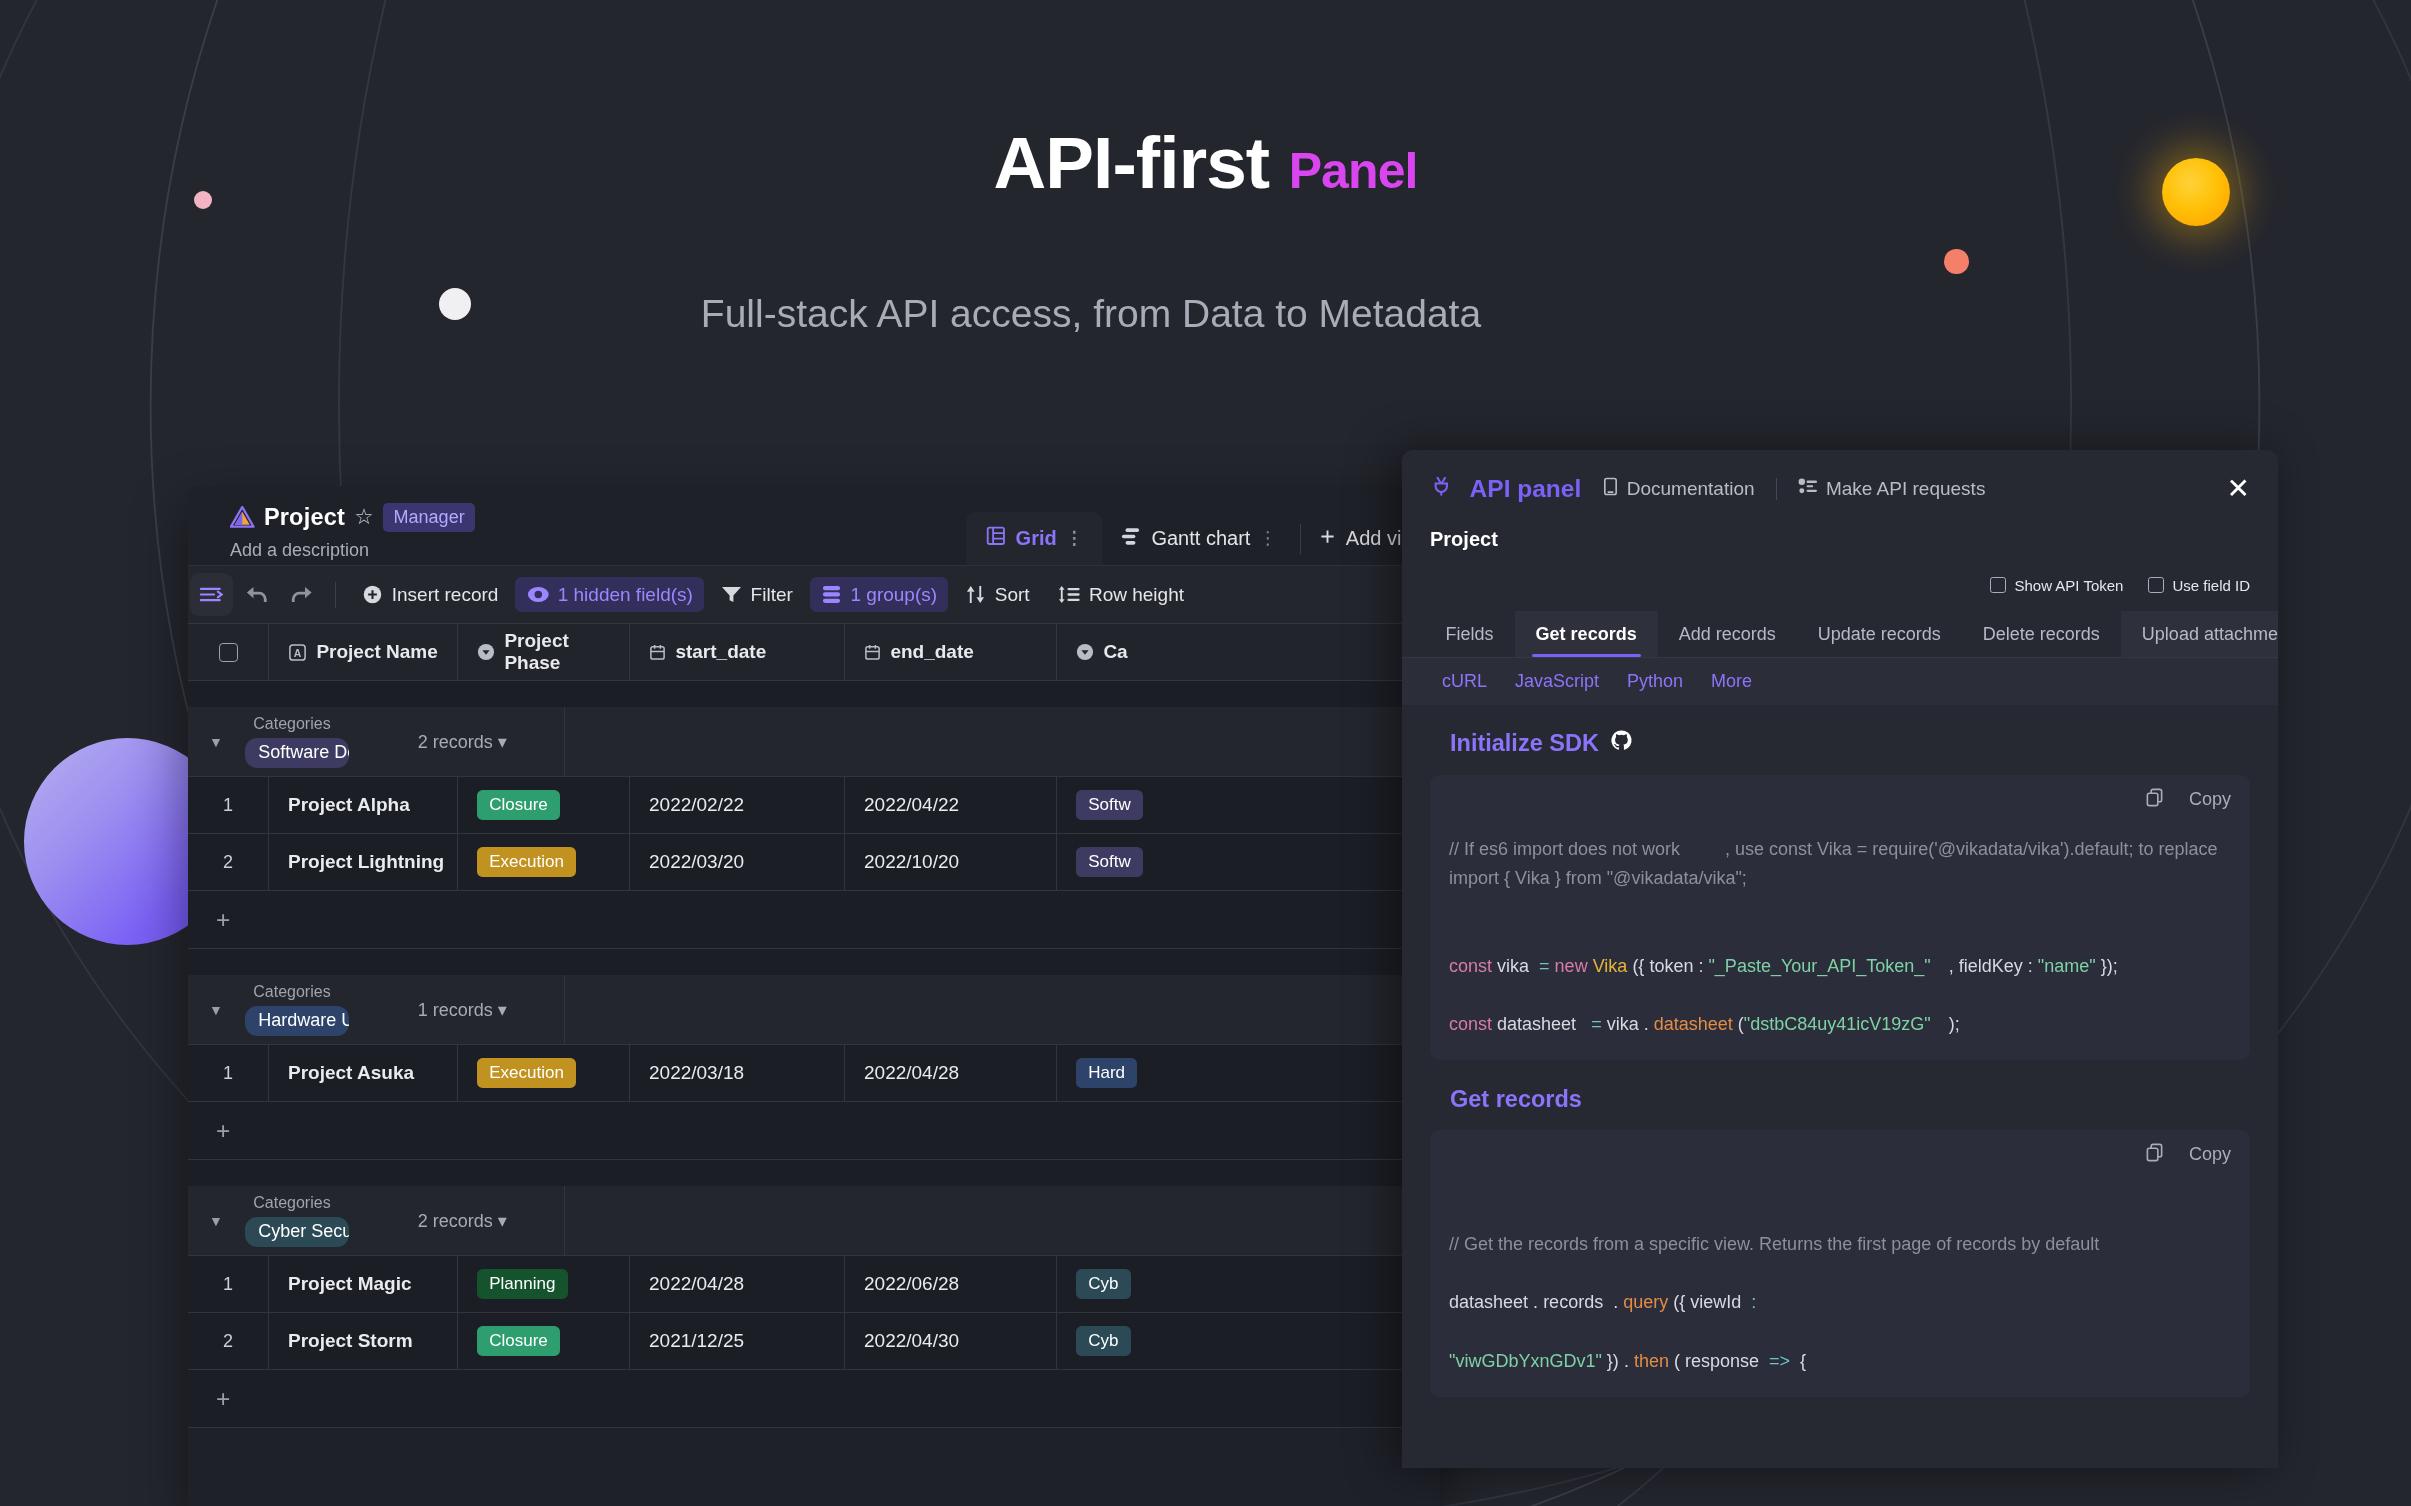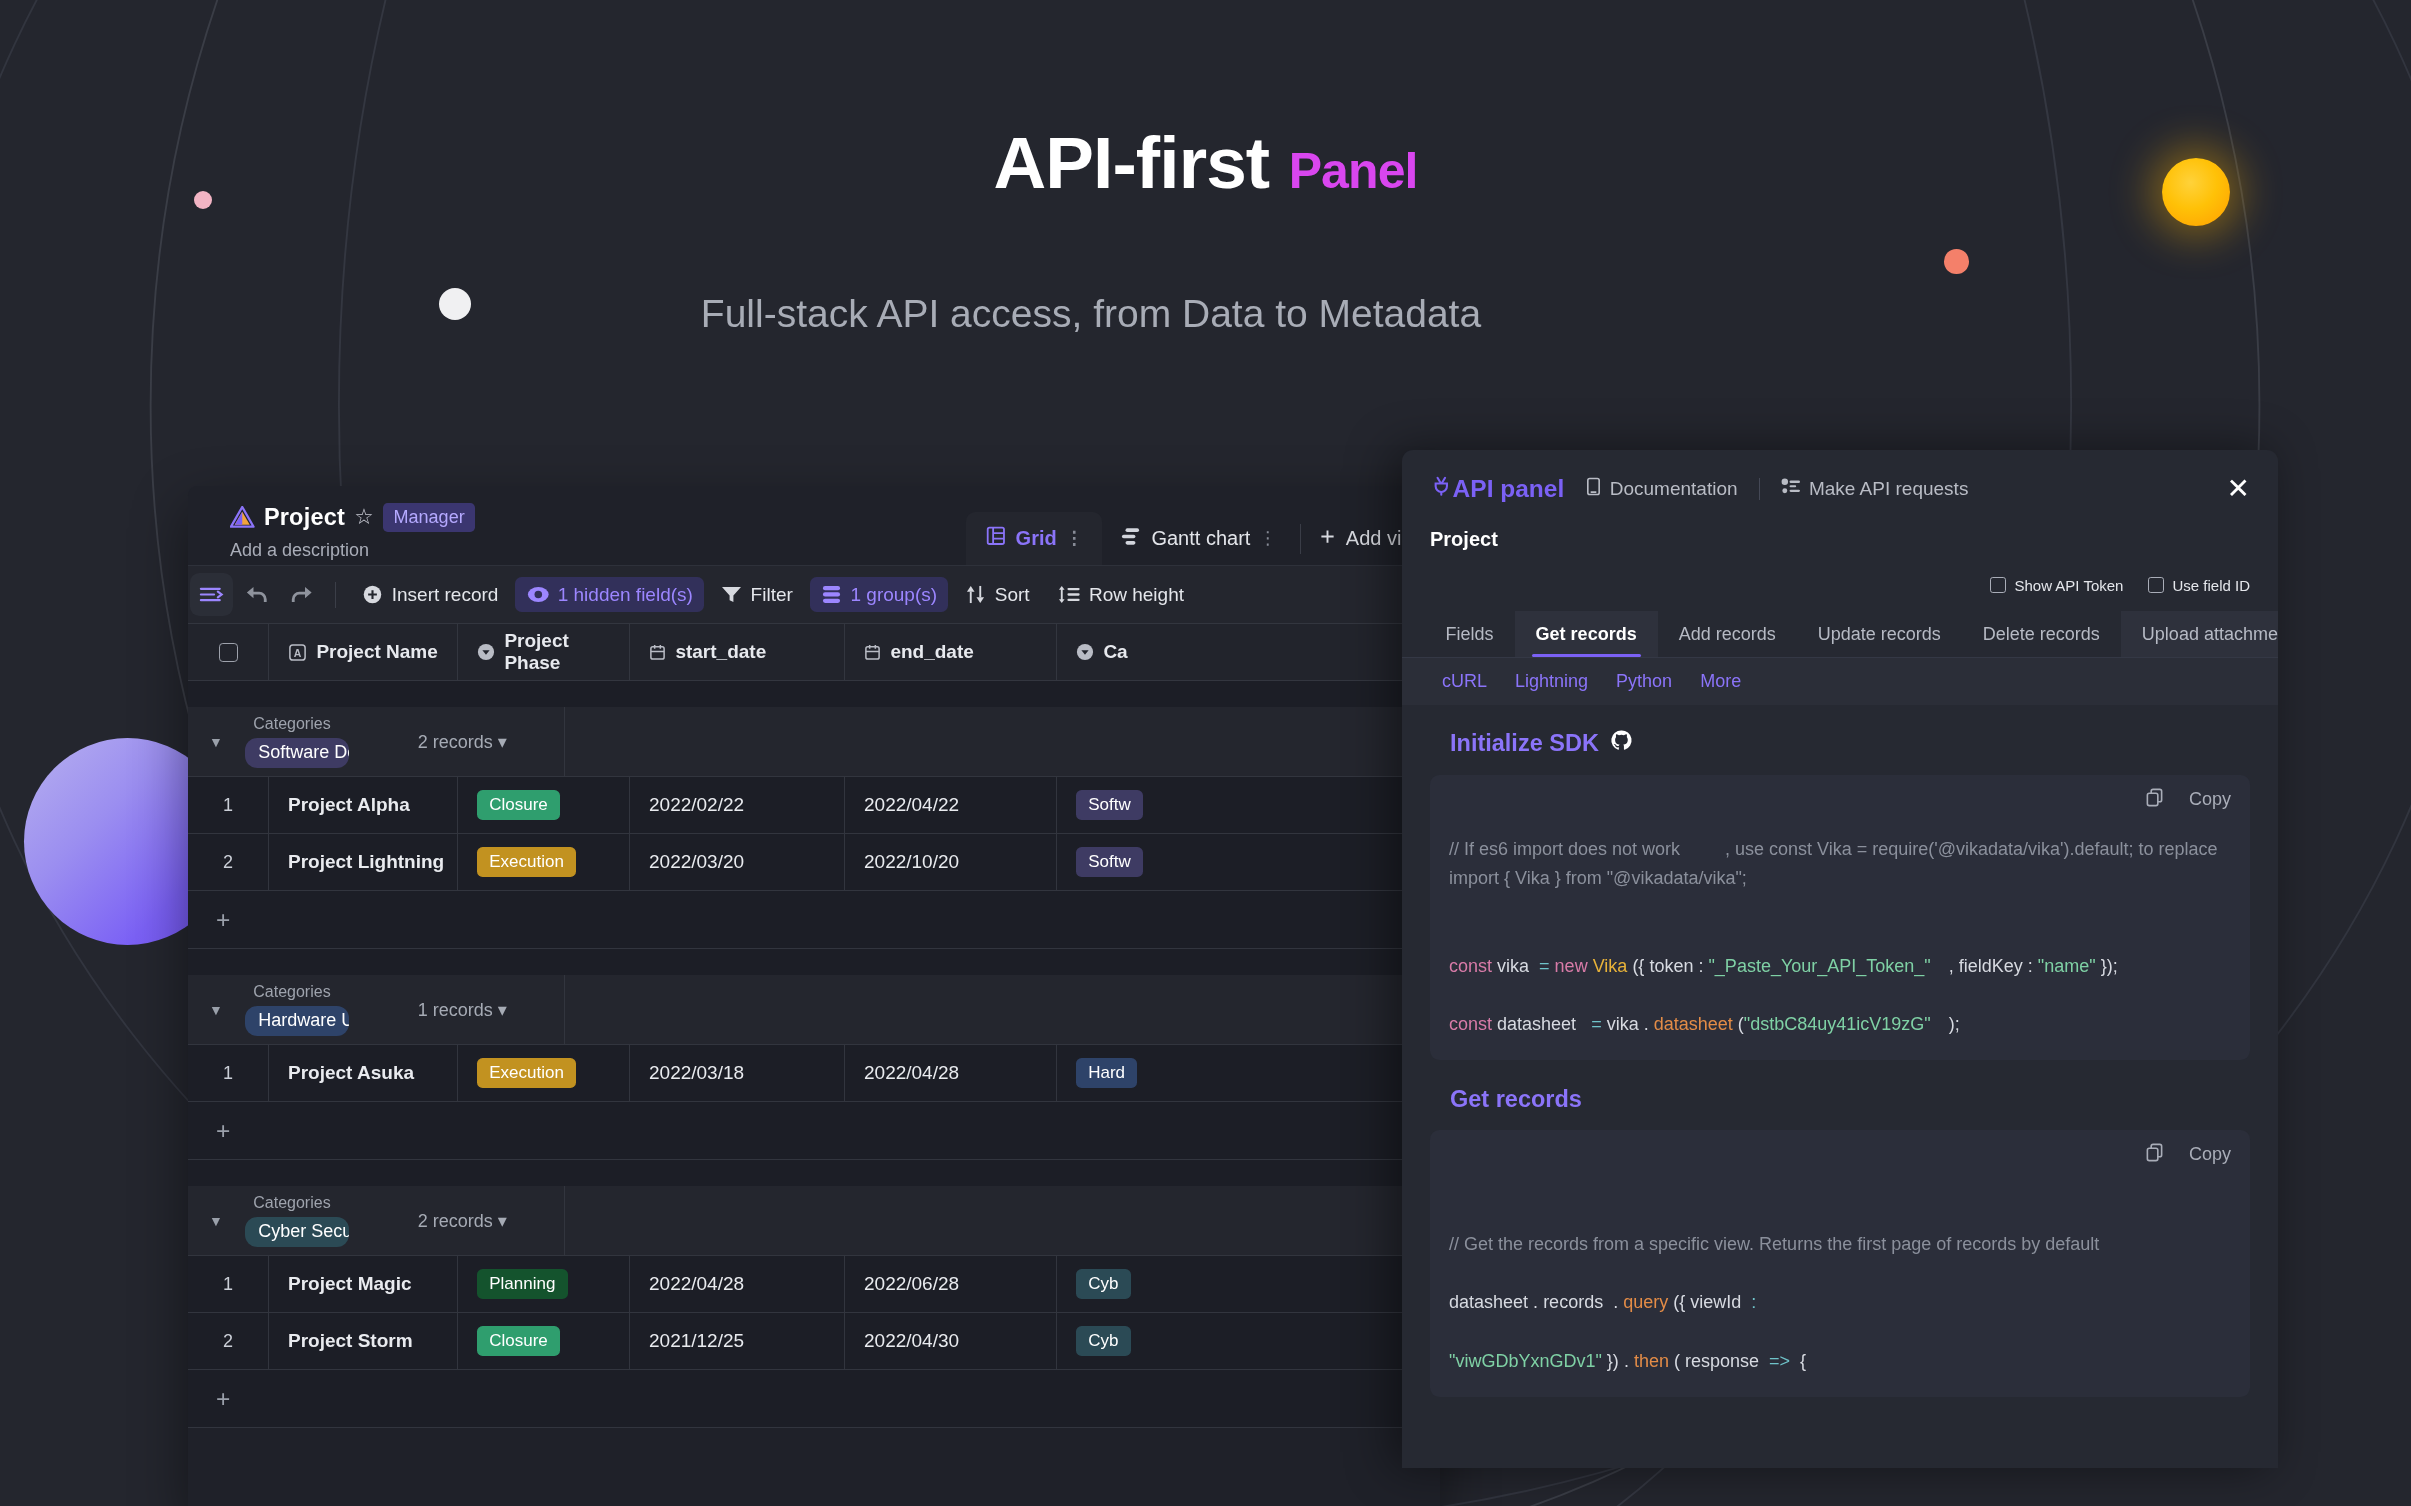"API panel" .ap-logo { gap: 0 -> 17px }
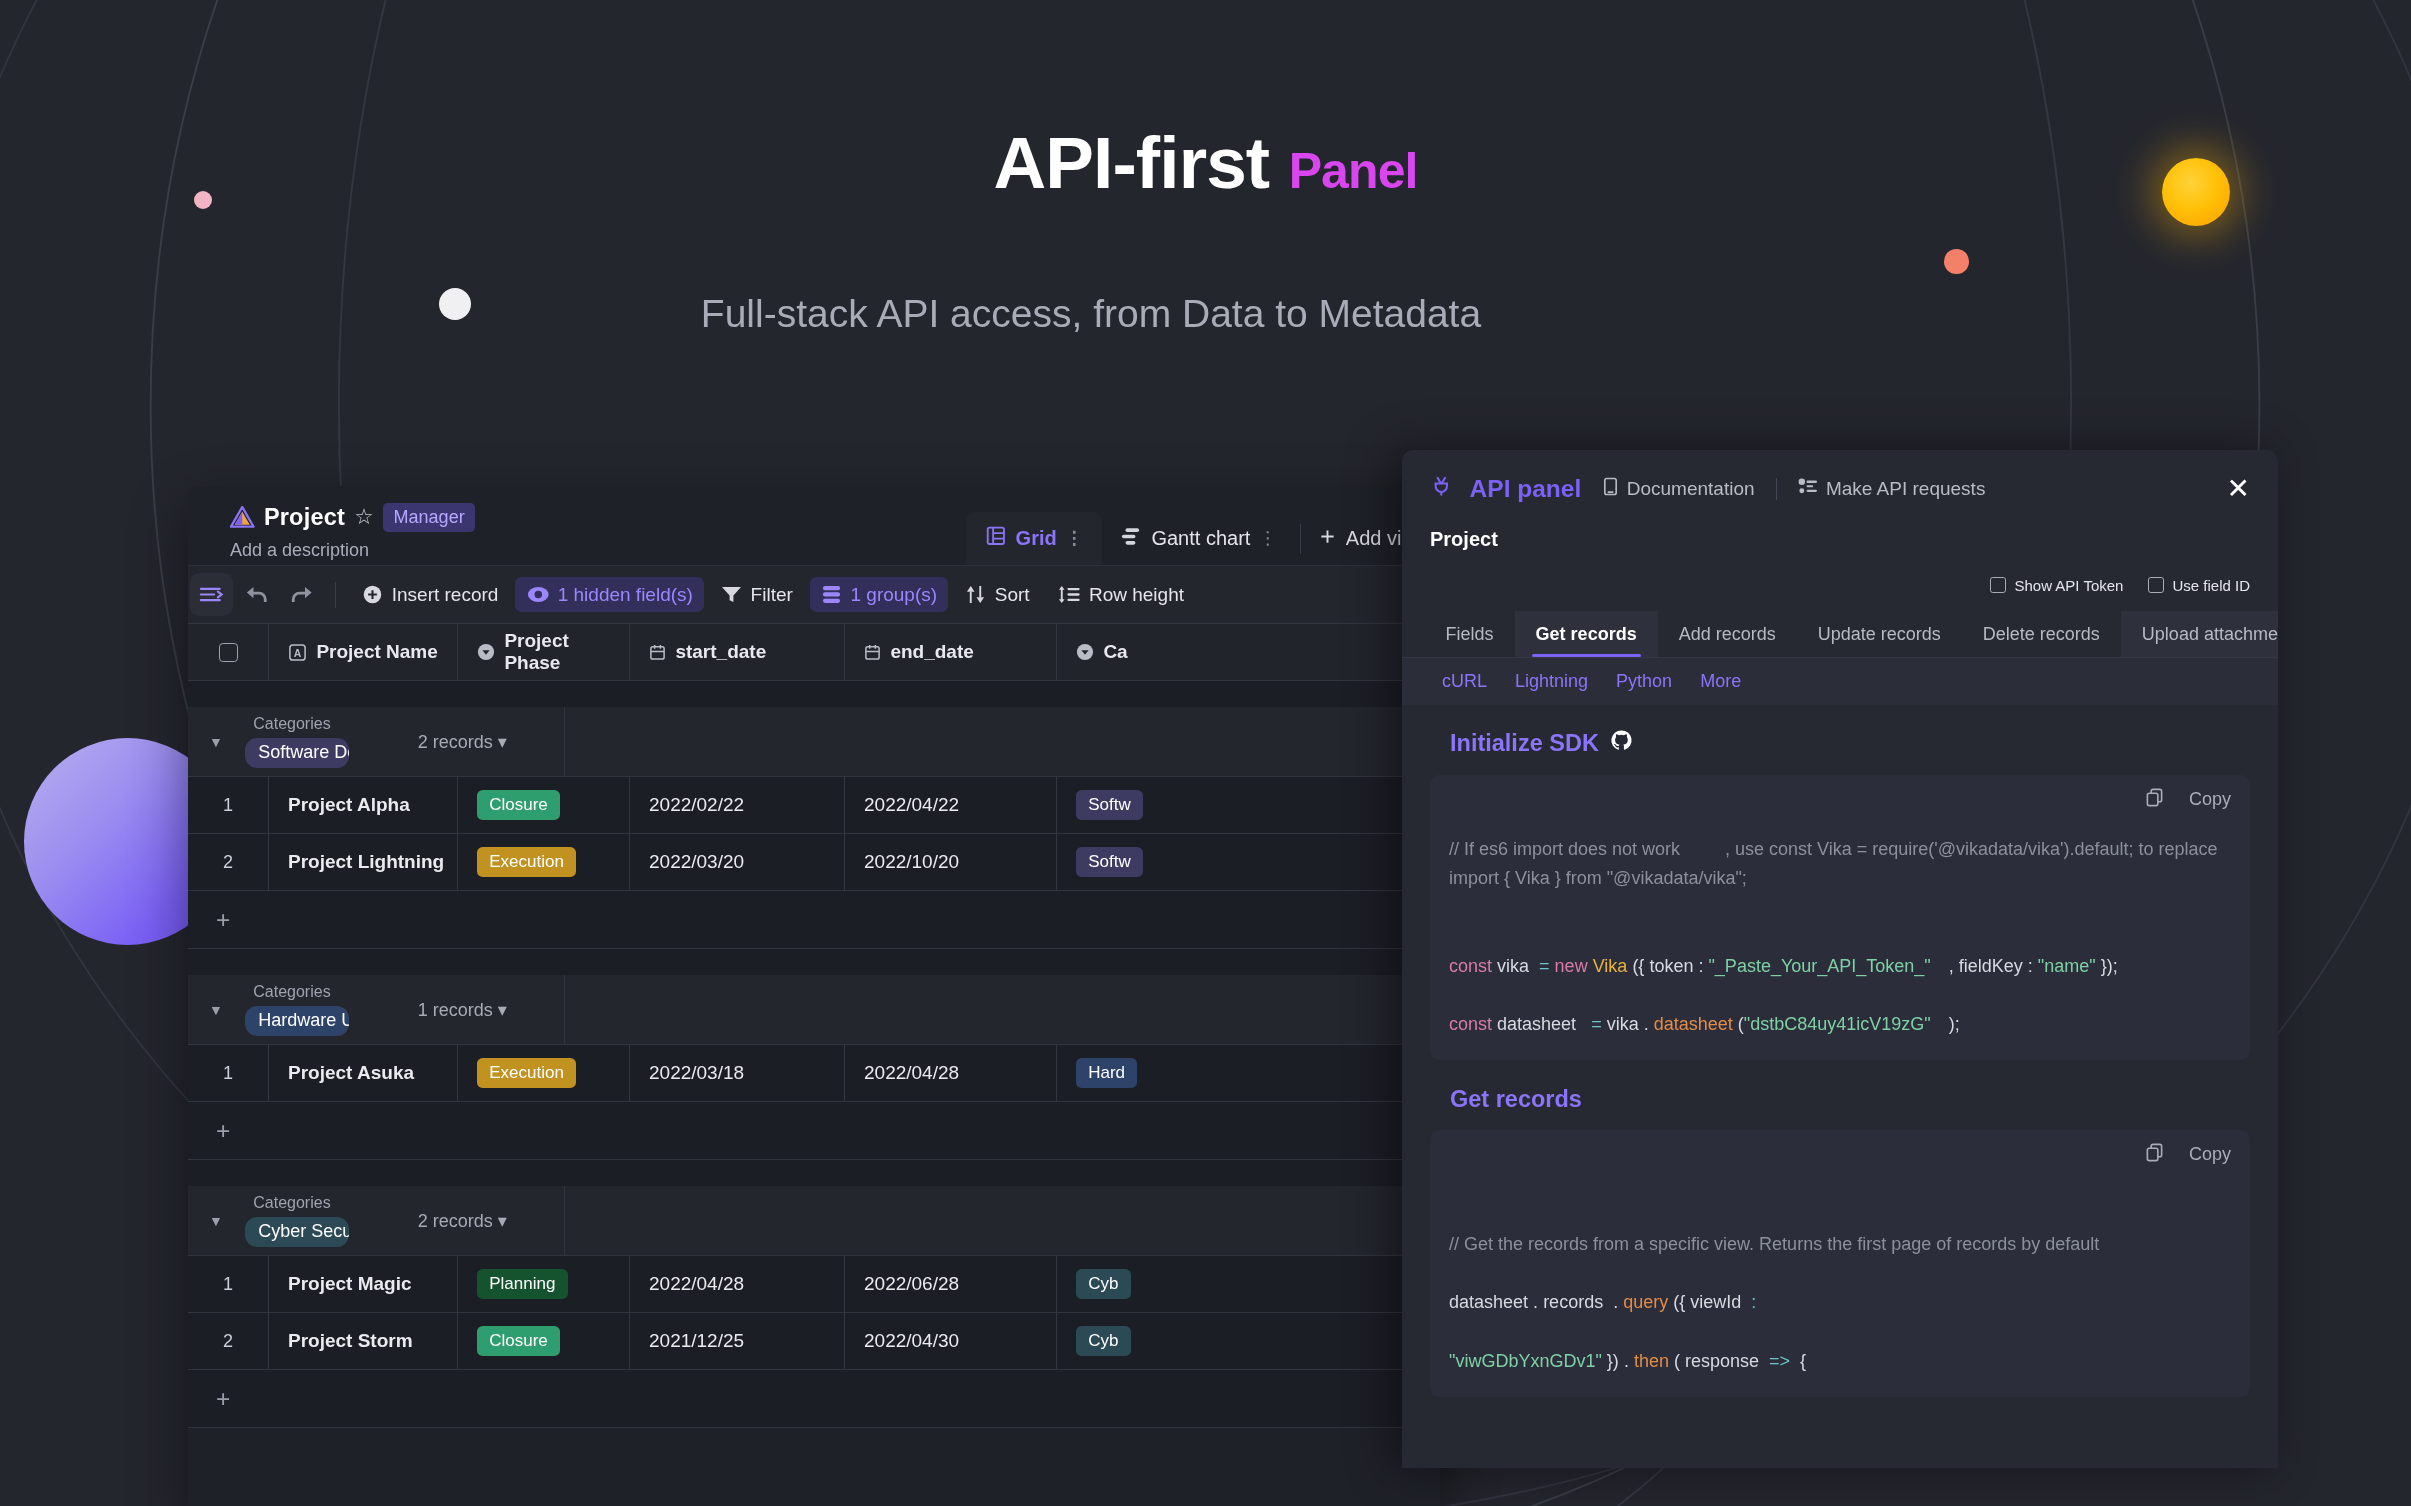"Lightning" span.ap-lang { text: Lightning -> JavaScript }
